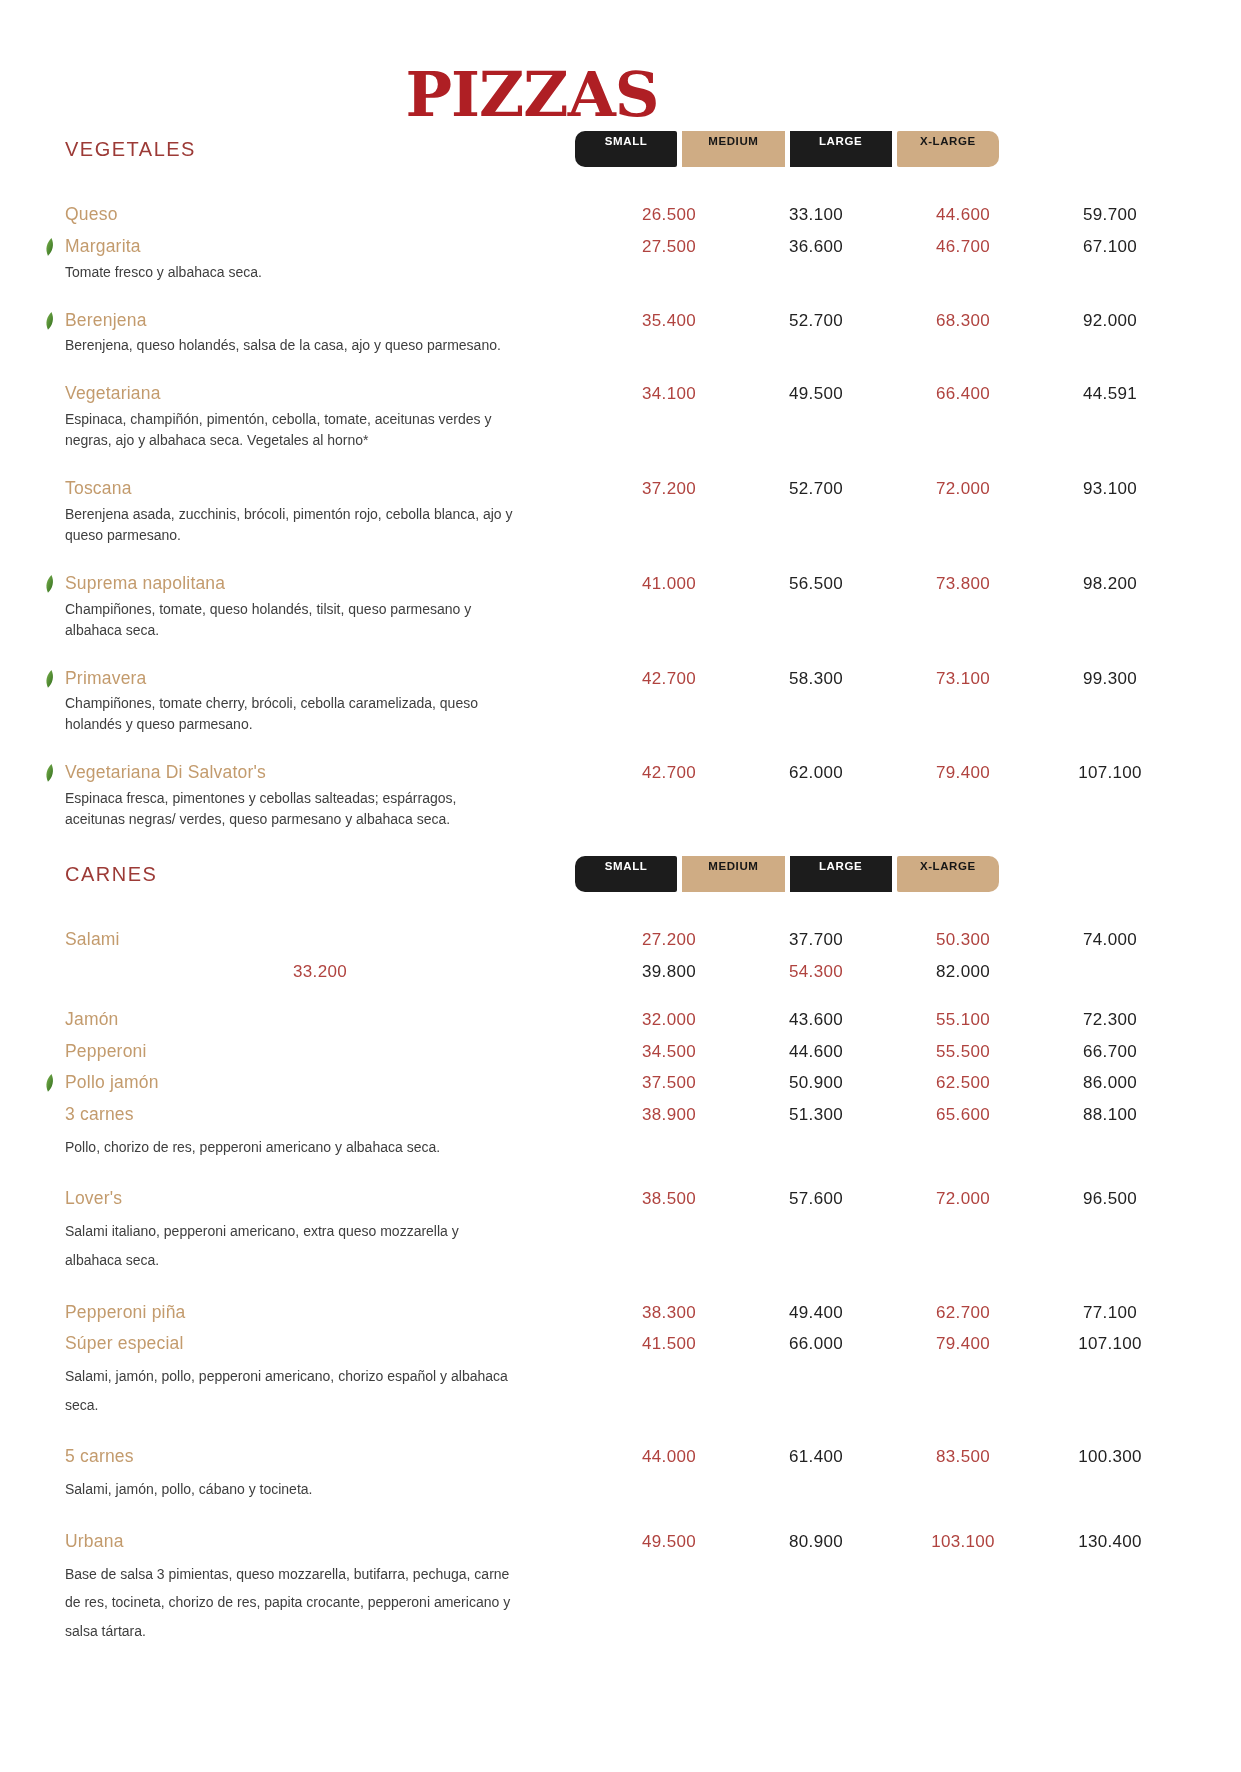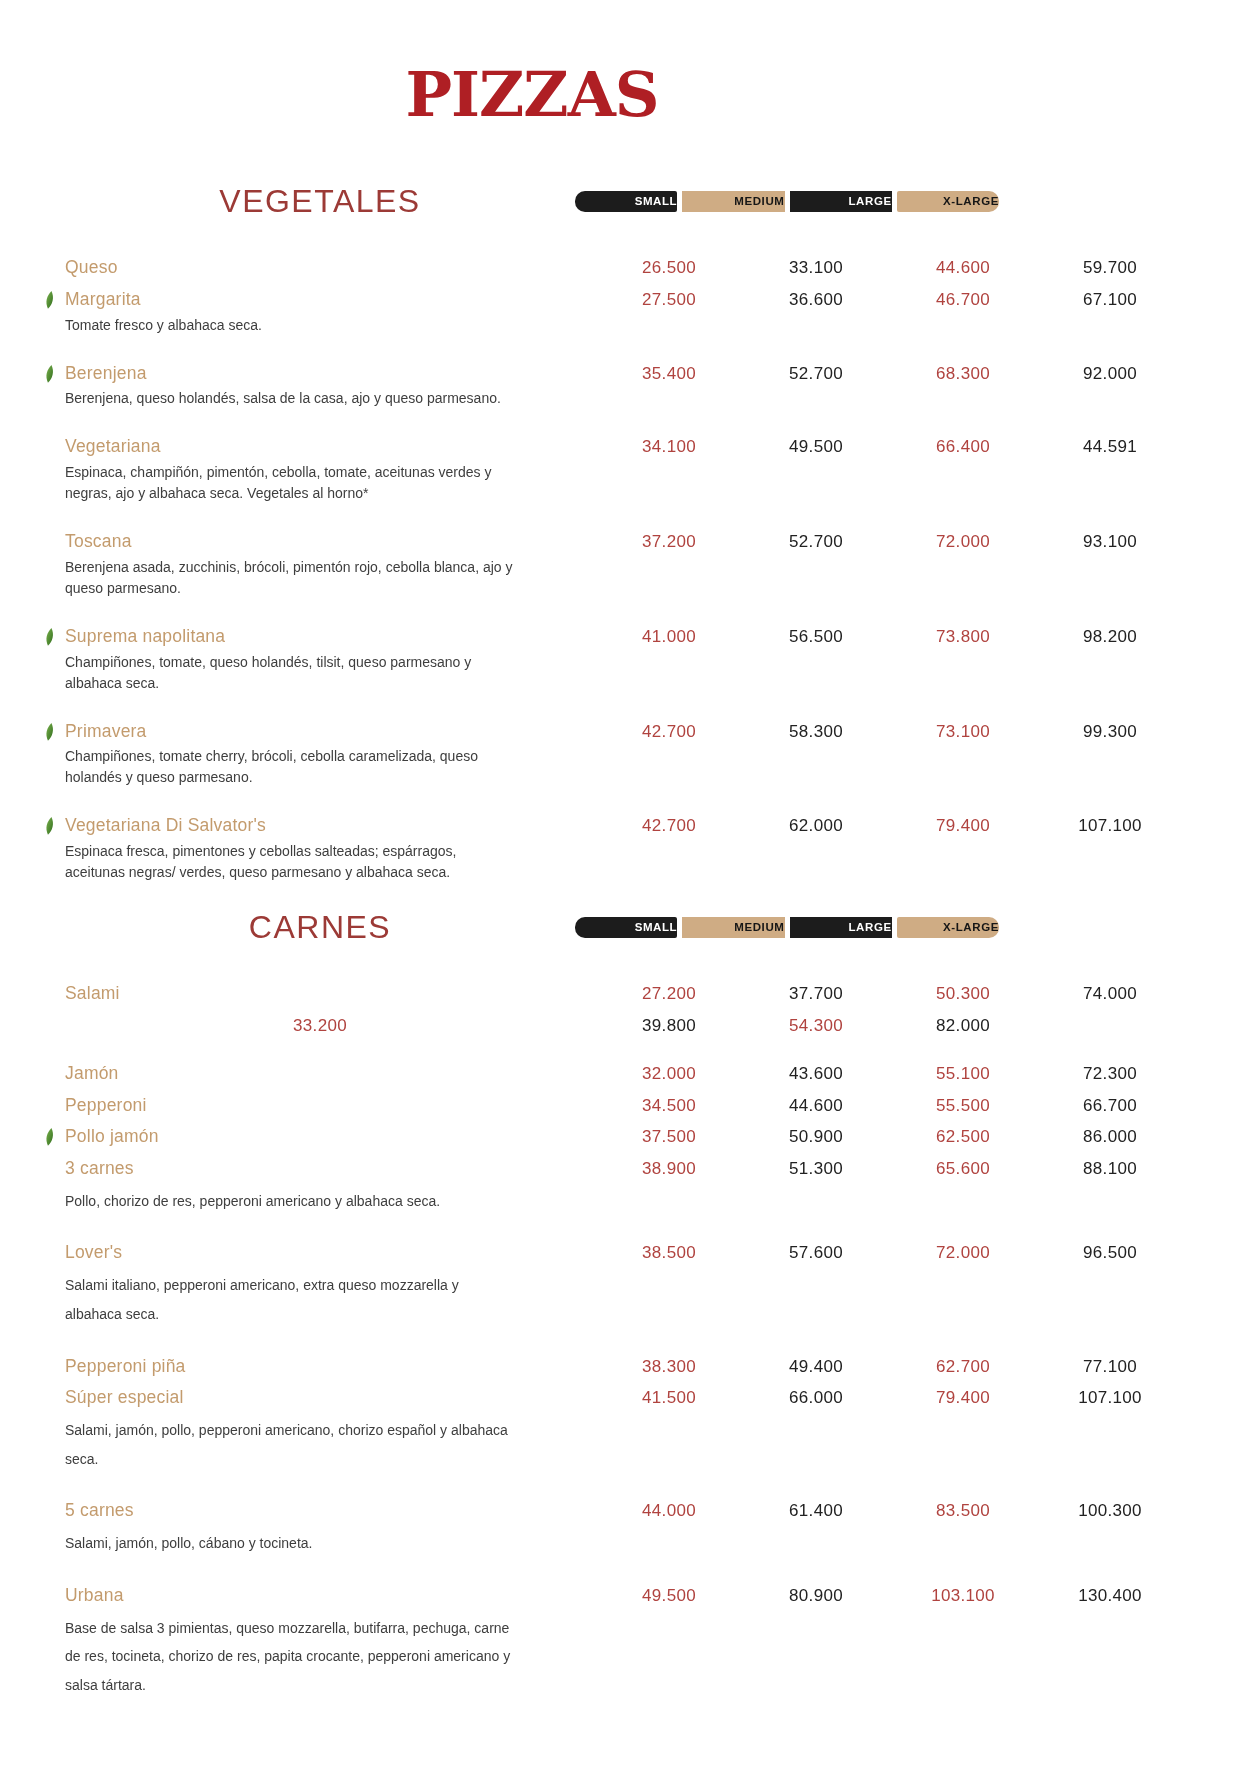"PIZZAS" .title { margin-bottom: 52px -> none }
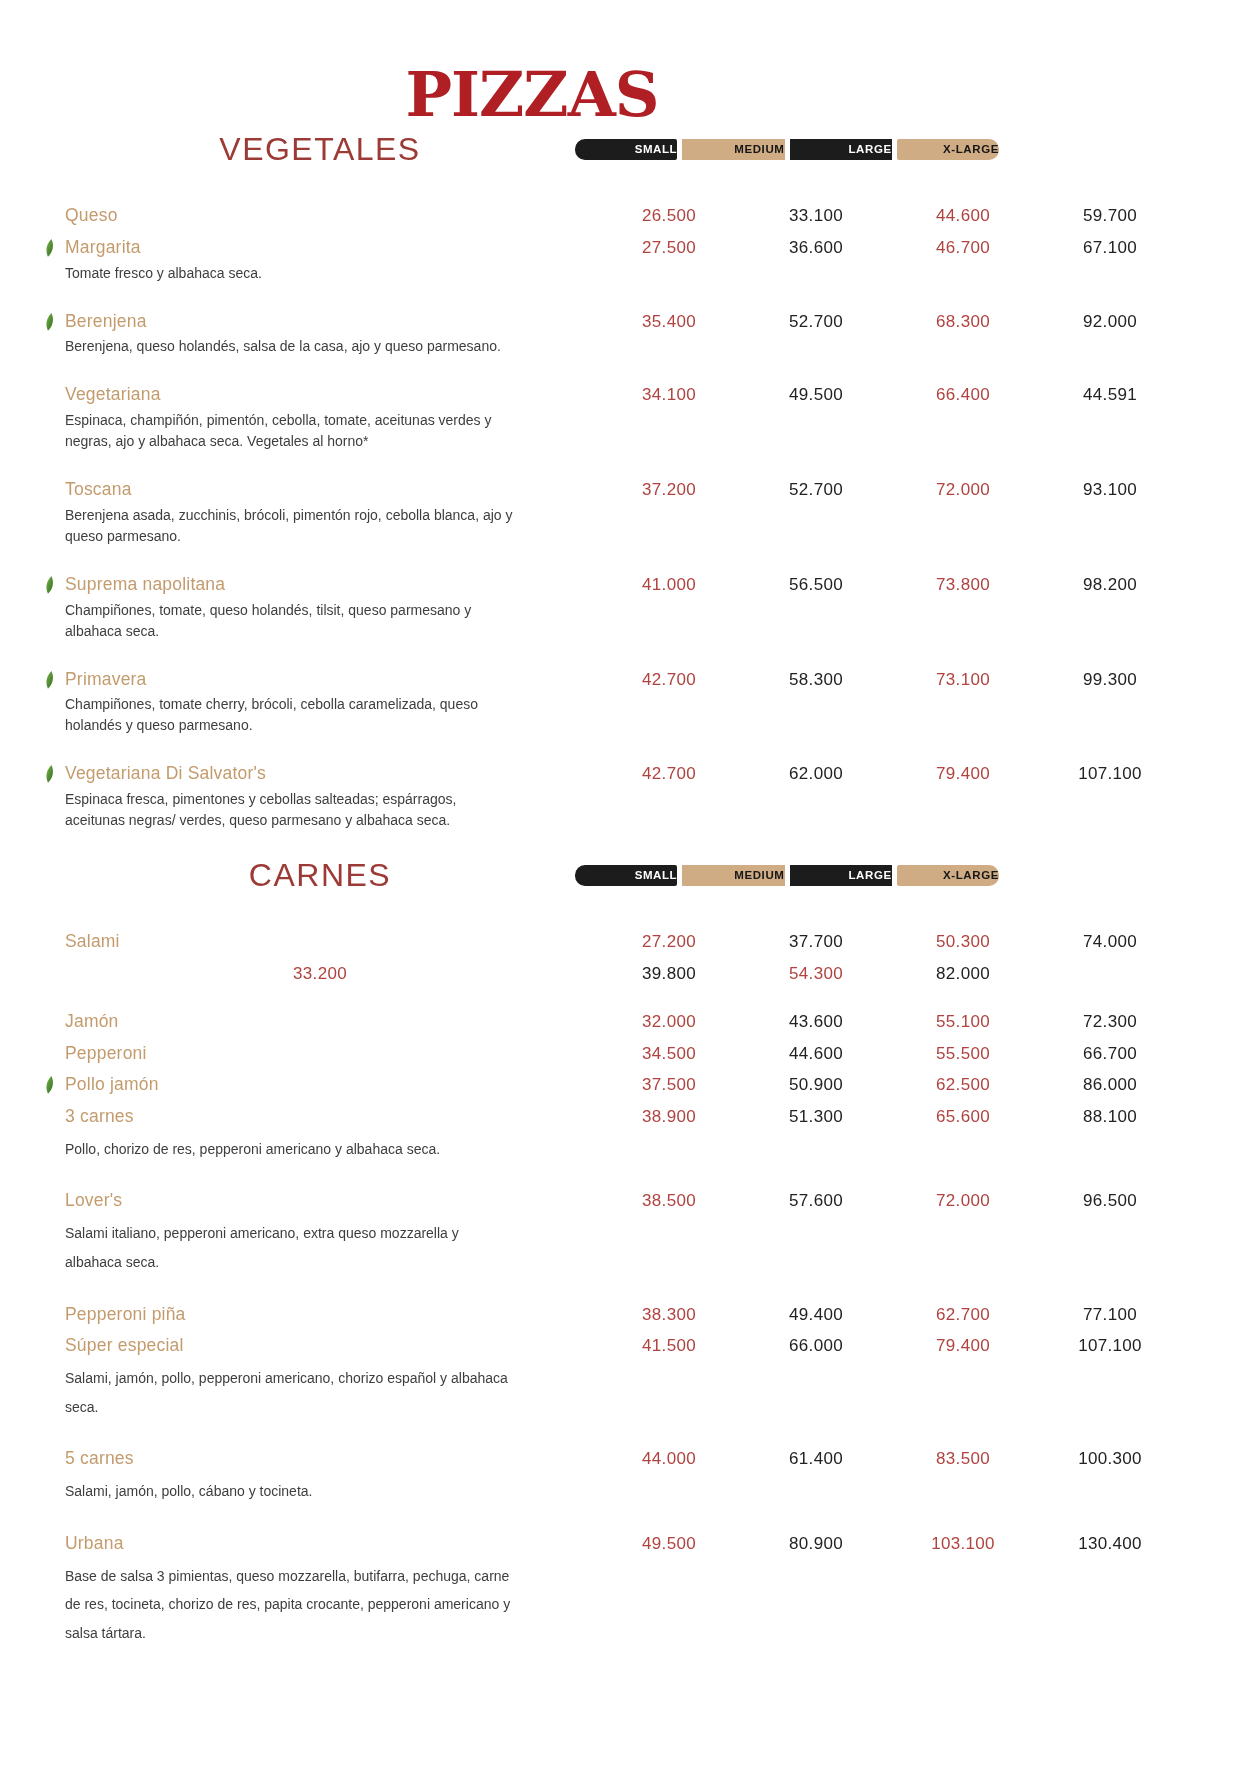"VEGETALES" .section-title { font-size: 32px -> 20px; text-align: center -> none }
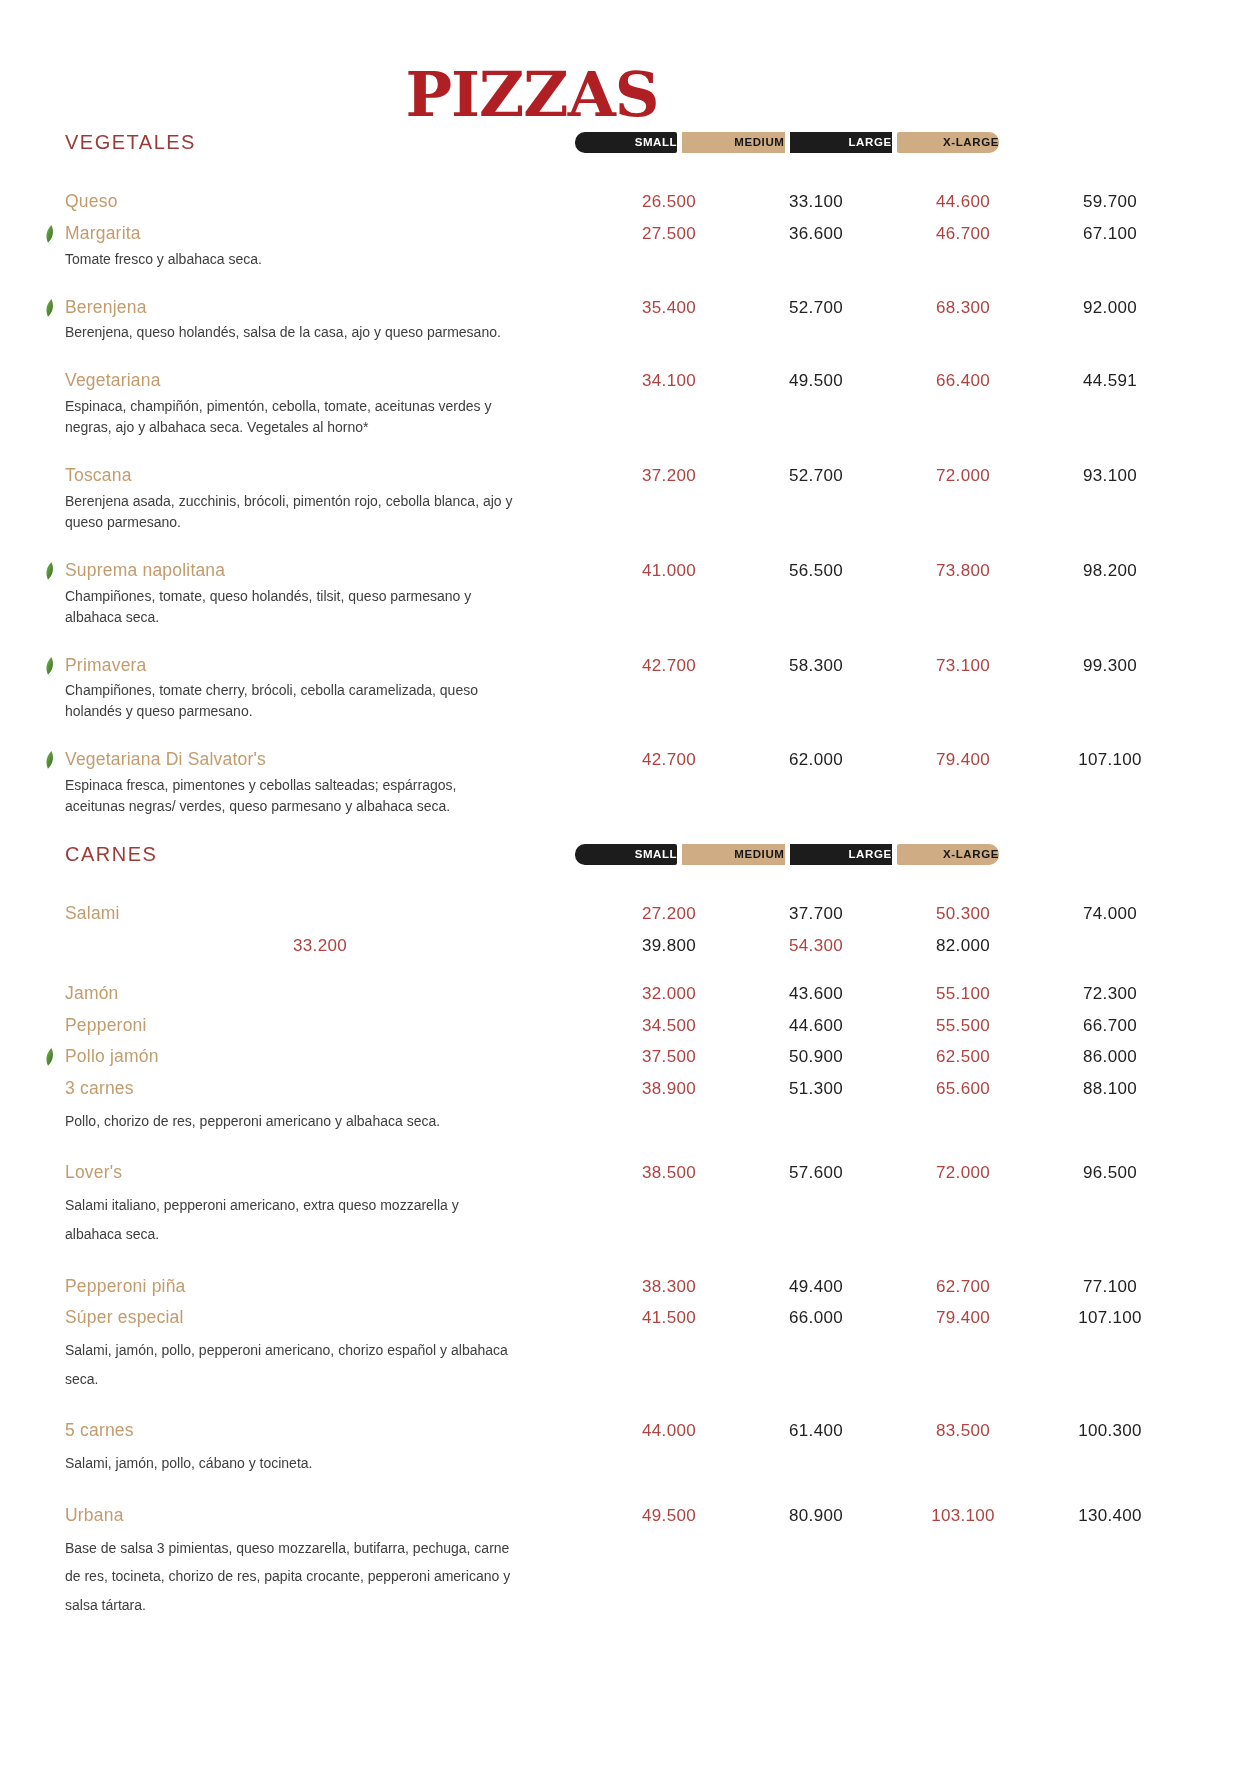"SMALL" .pill { padding: 4px 0 5px -> 4px 0 20px; text-align: right -> center }
